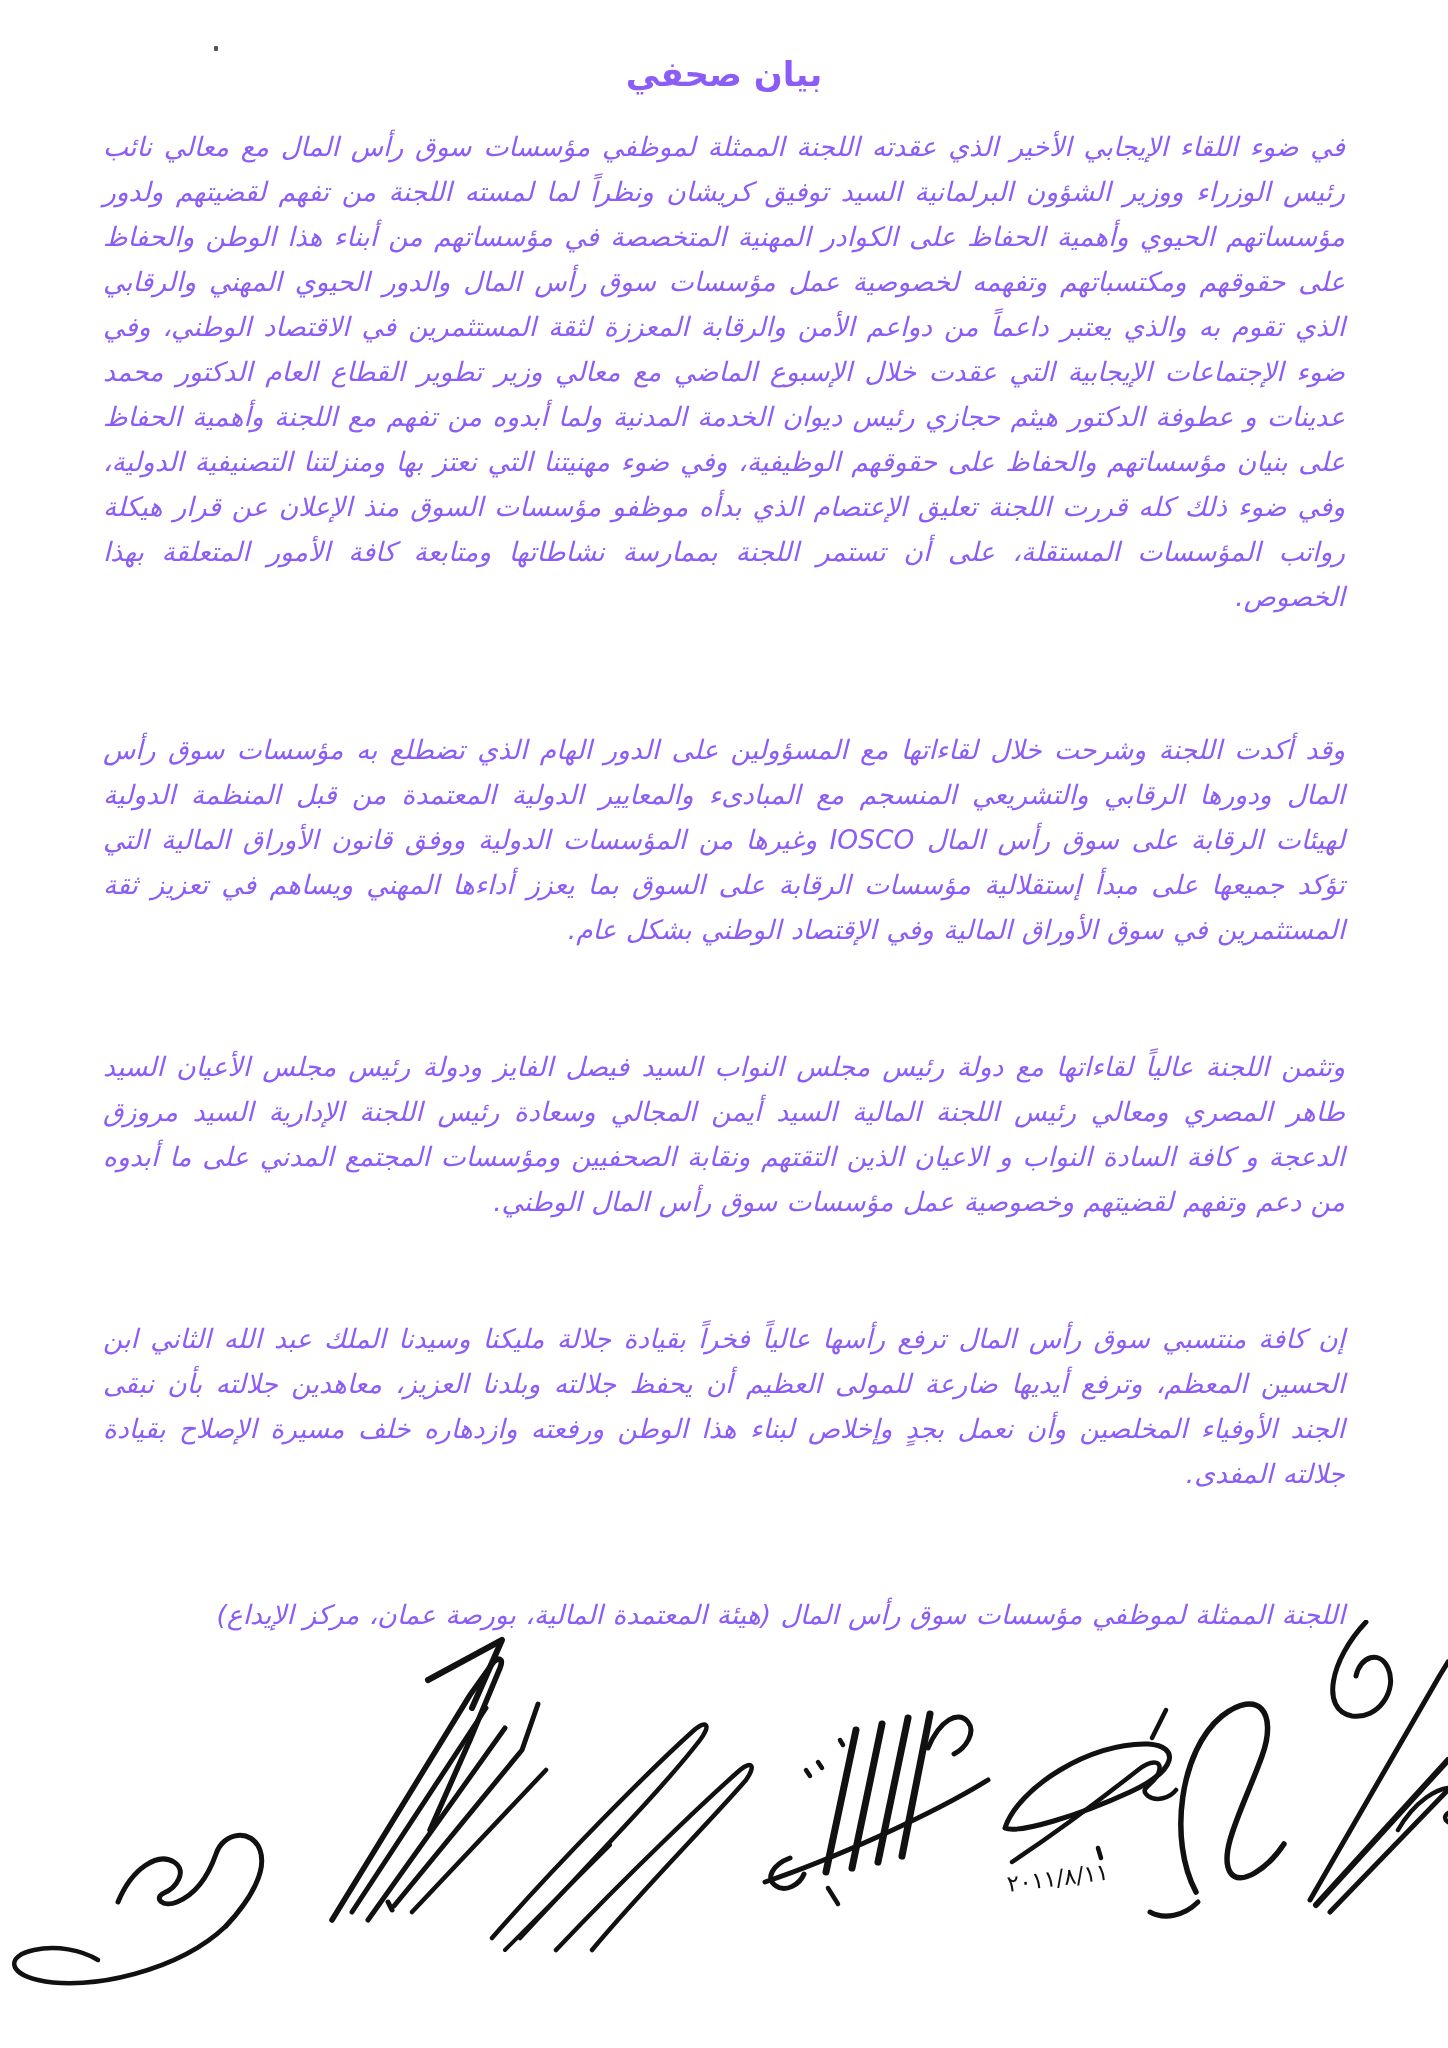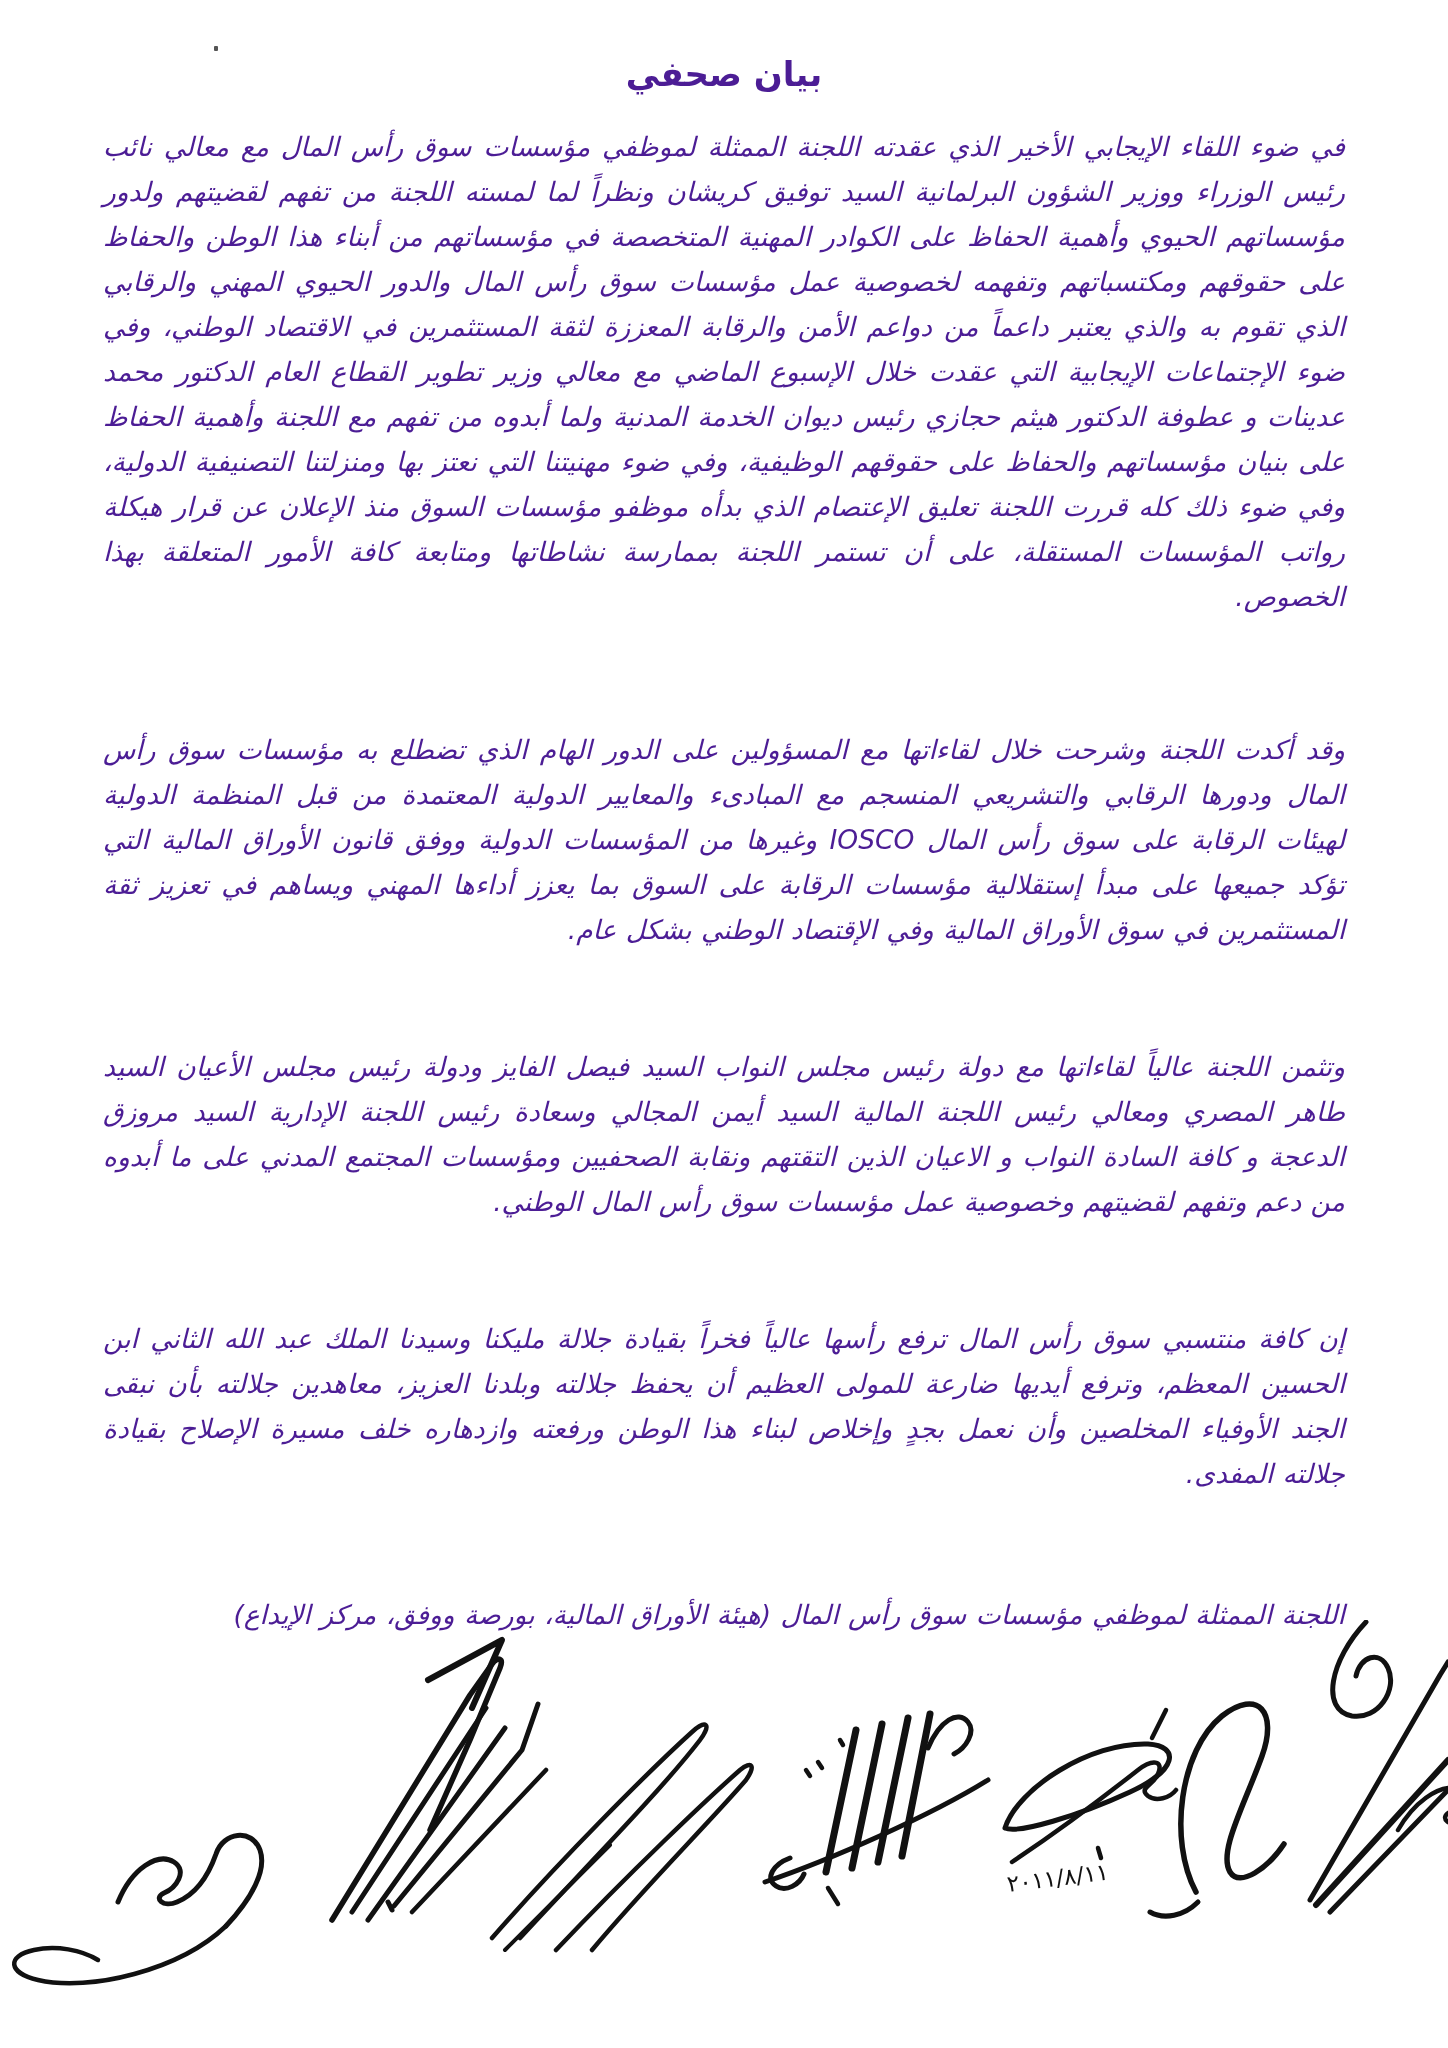"بيان صحفي" .page { color: #4c1d95 -> #8b5cf6 }
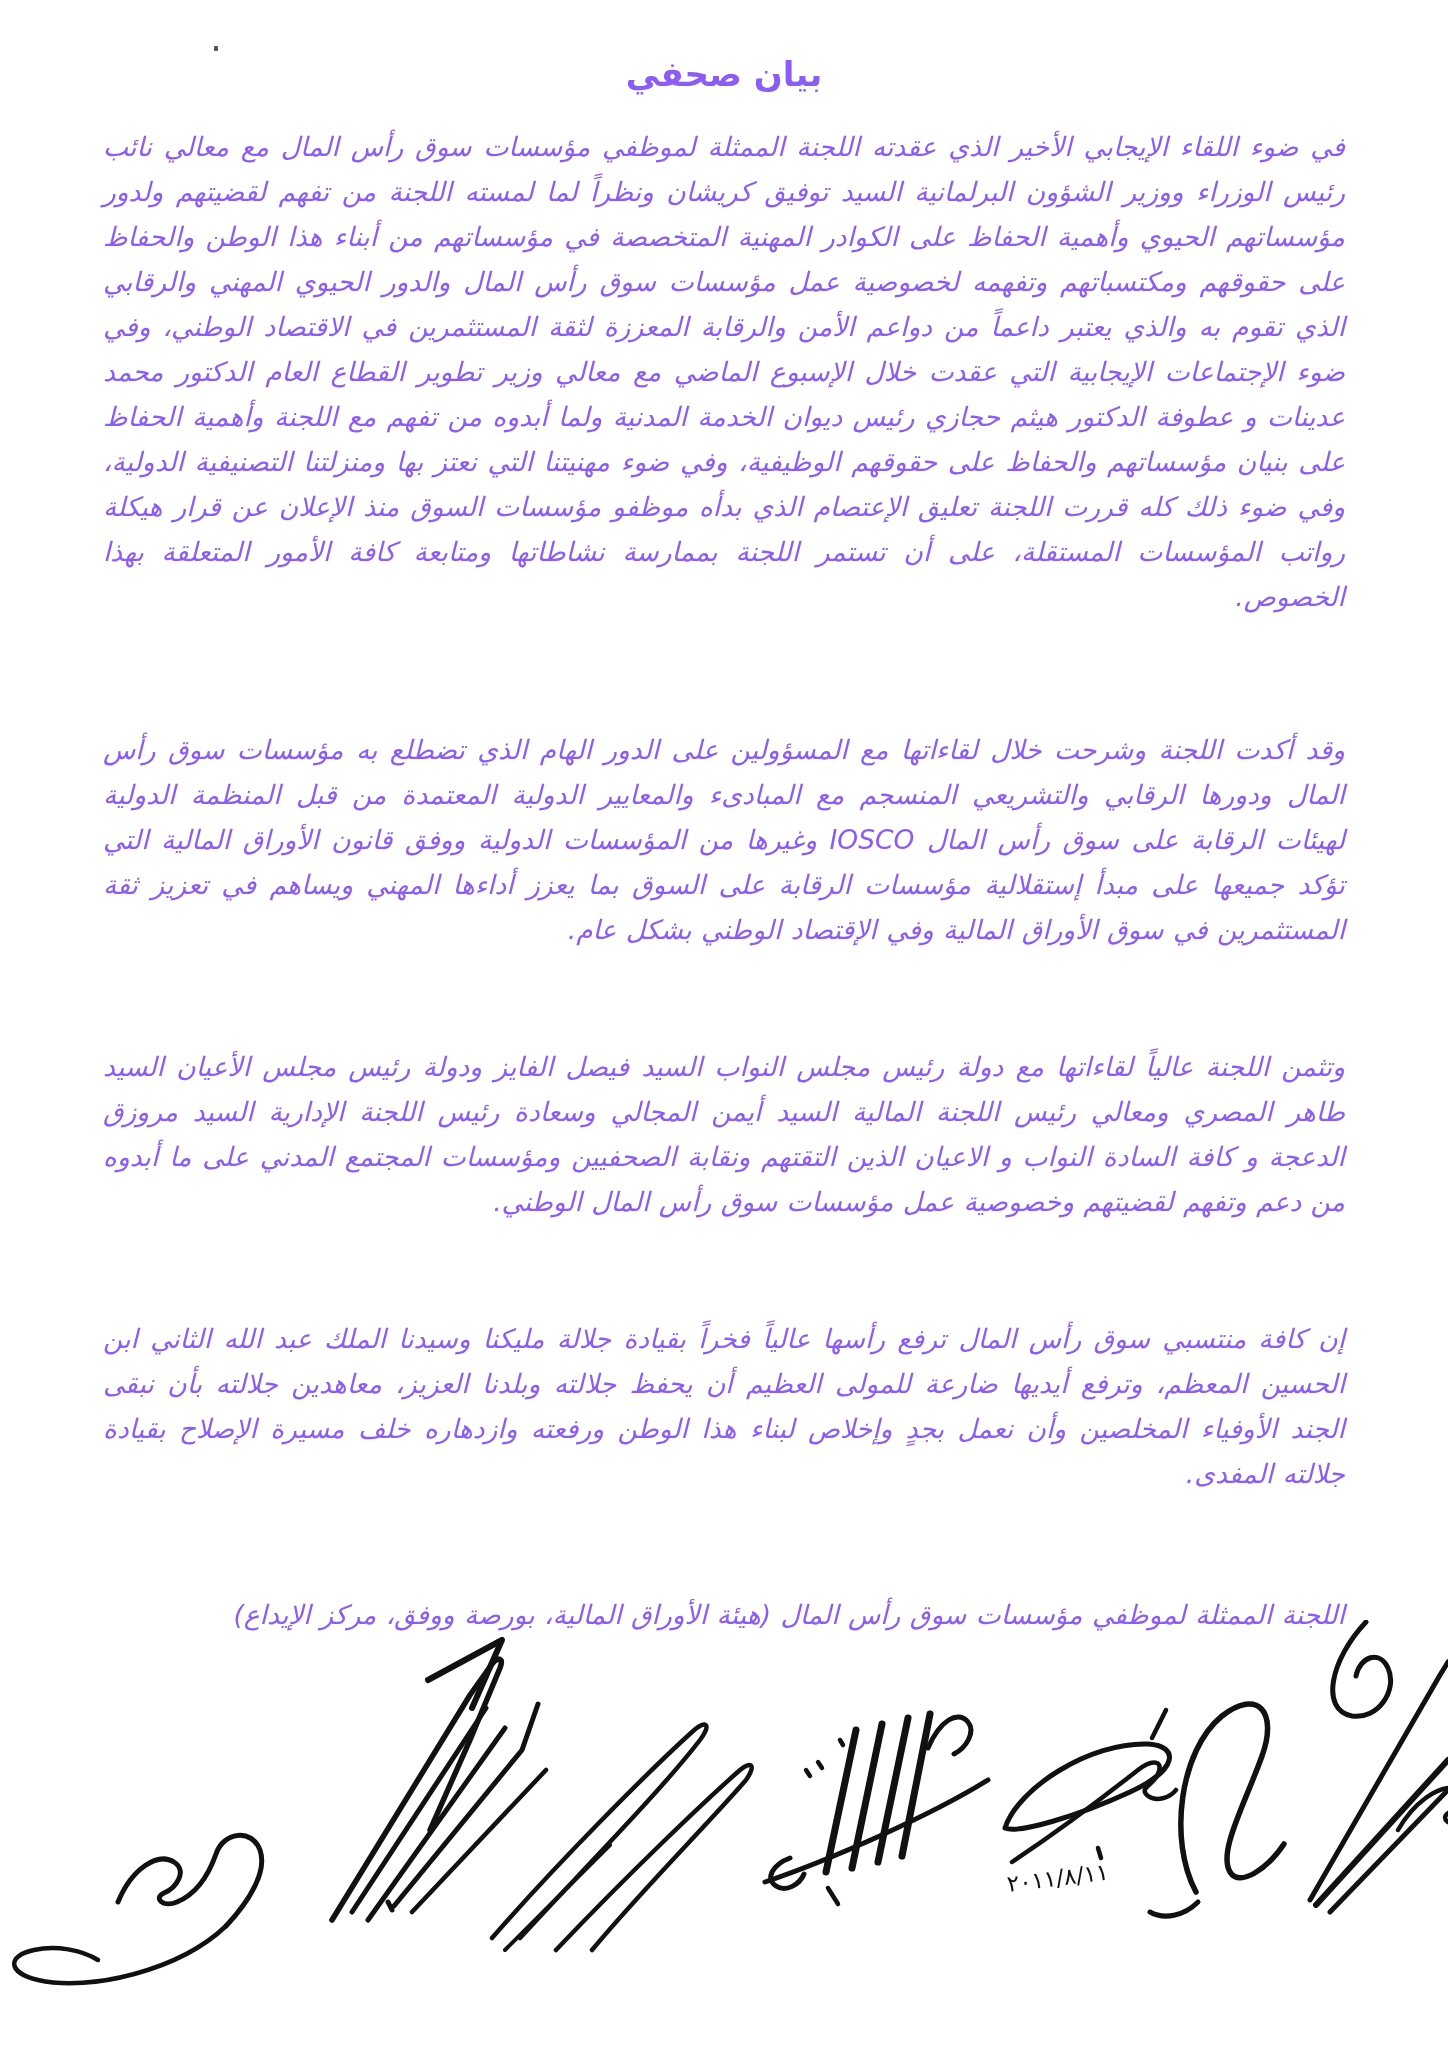"اللجنة الممثلة لموظفي مؤسسات سوق" p.committee-line { text: الأوراق المالية، بورصة ووفق -> المعتمدة المالية، بورصة عمان }
